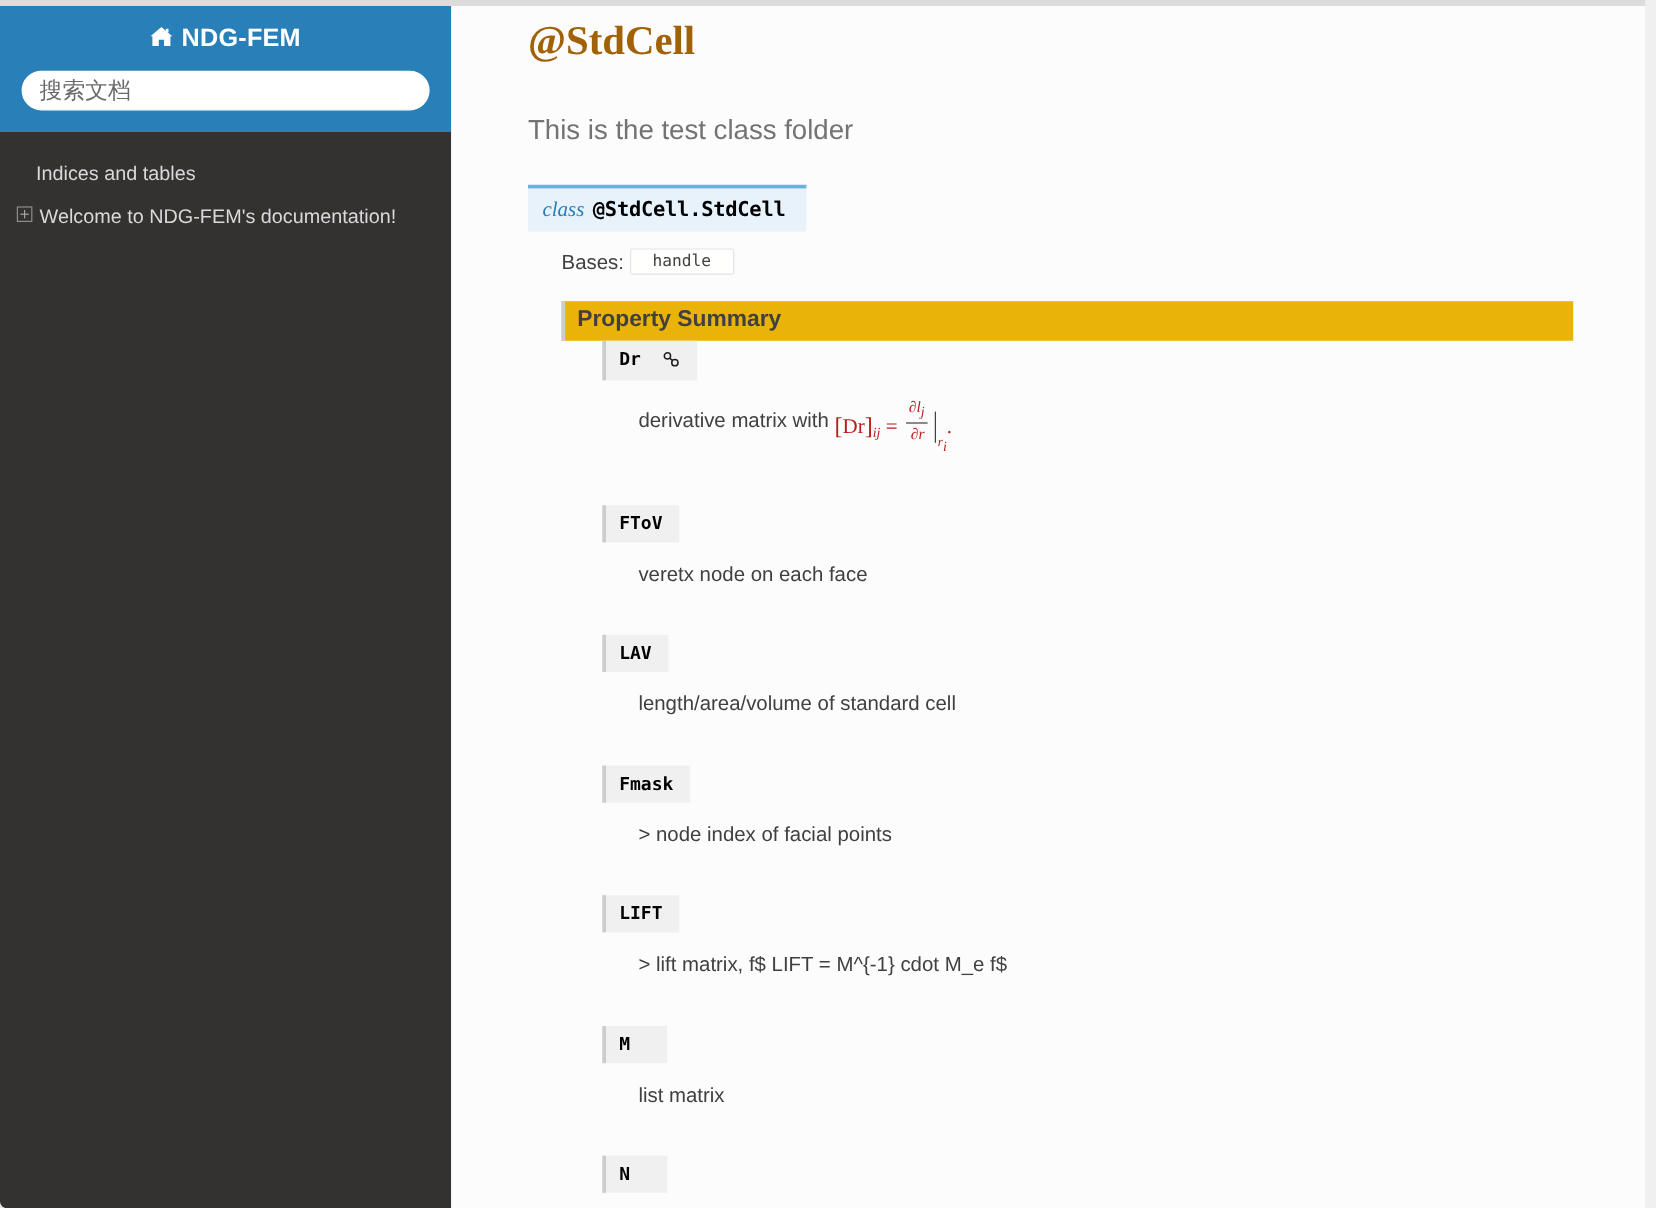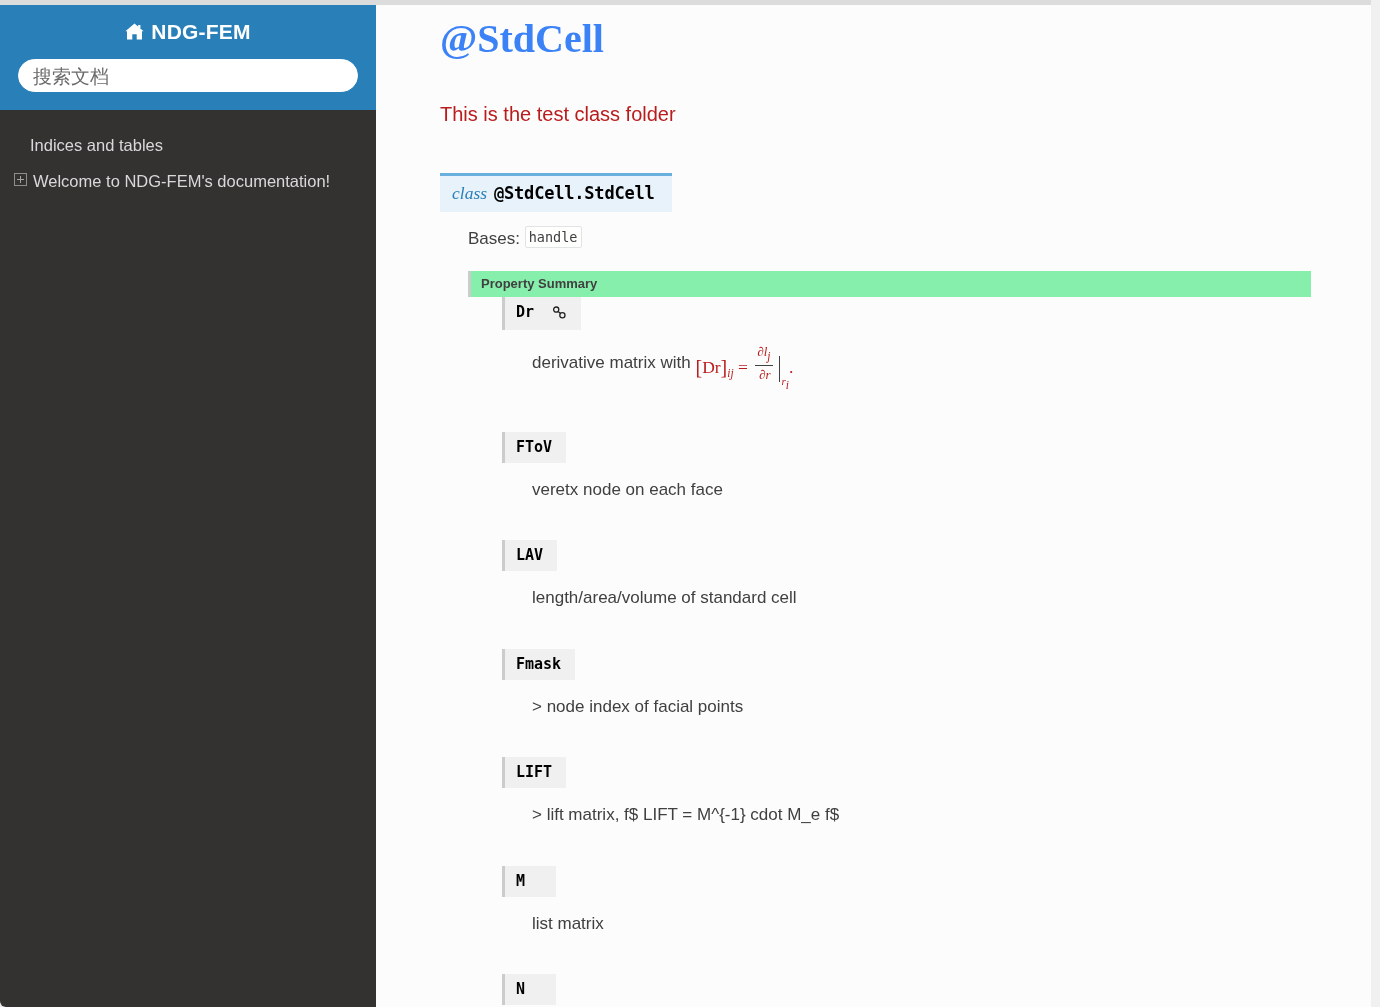"@StdCell" h1.page-title { color: #3b82f6 -> #a16207; font-size: 40px -> 34px }
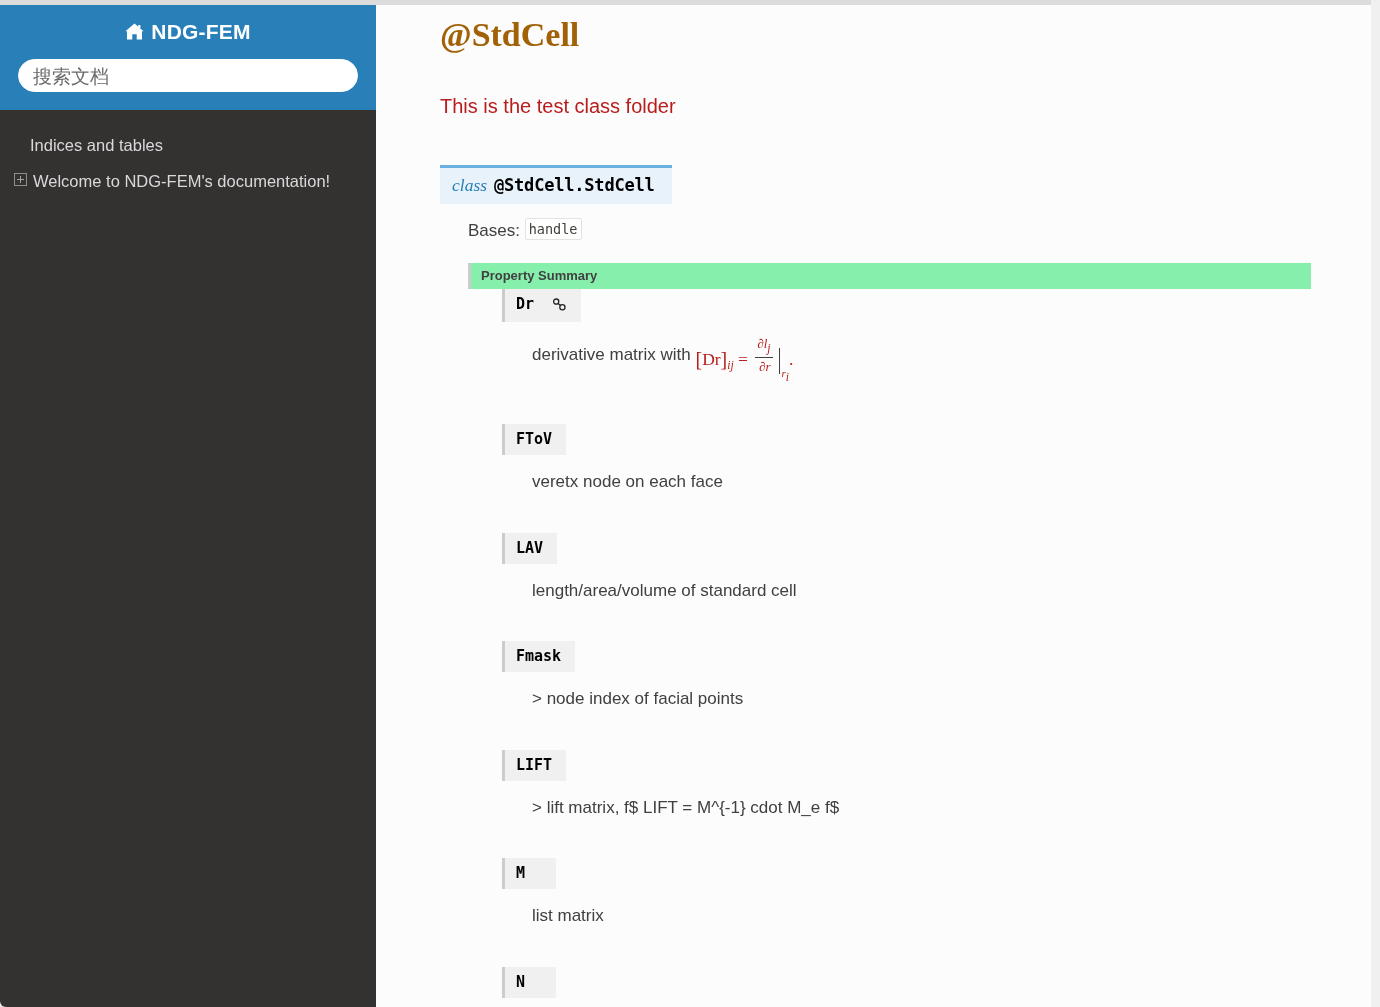"This is the test class" p.intro { color: #b91c1c -> #737373; font-size: 20px -> 23px; margin: 34px 0 16px 0 -> 34px 0 0 0 }
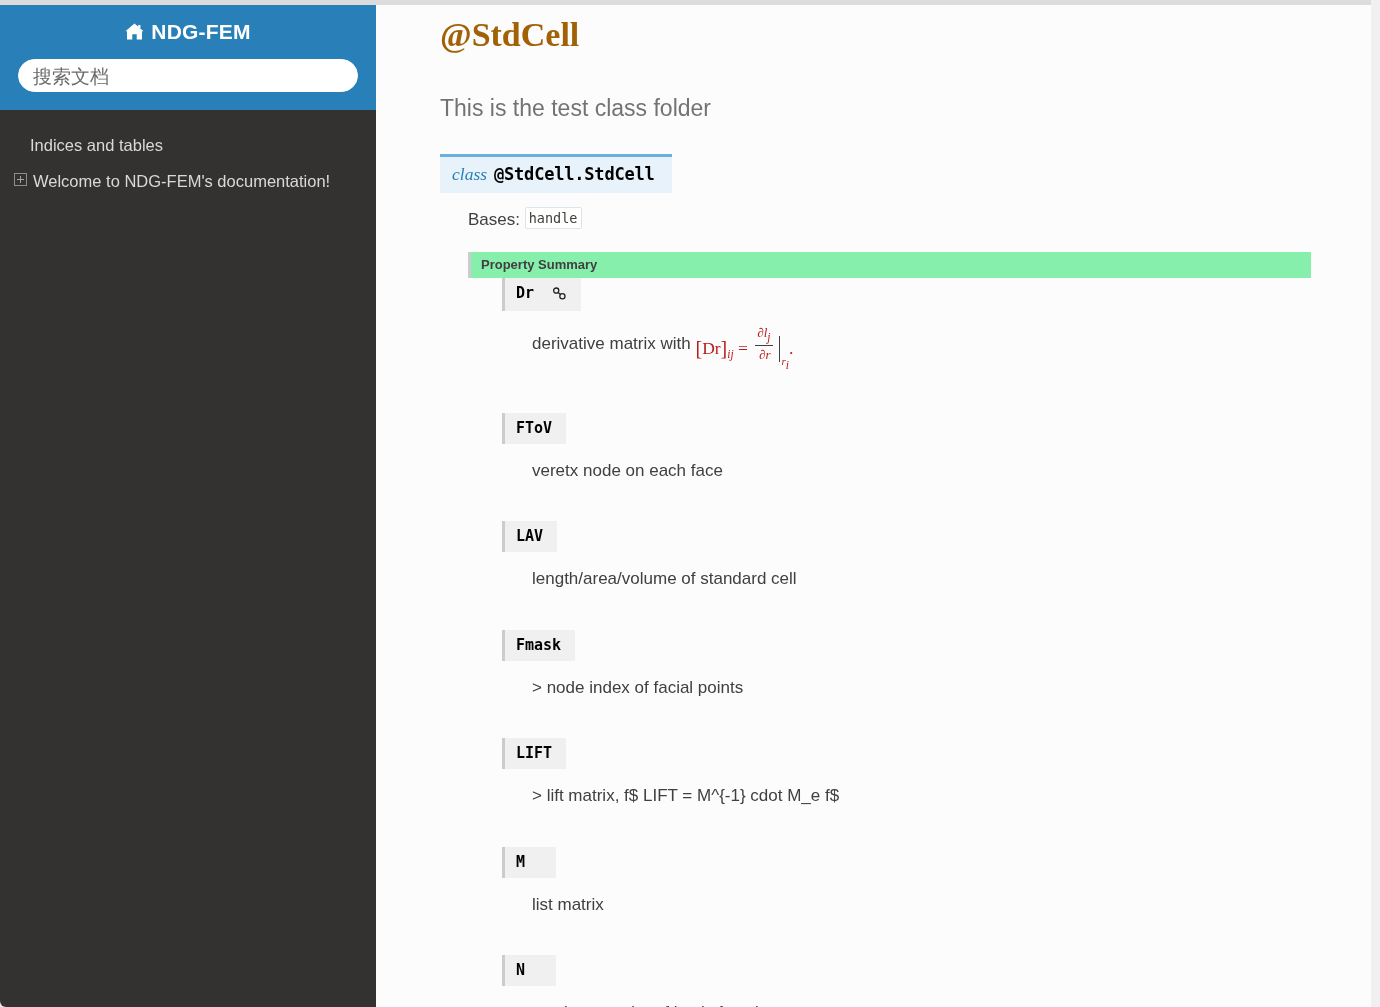"handle" .code-inline { padding: 2px 3px -> 2px 18px }
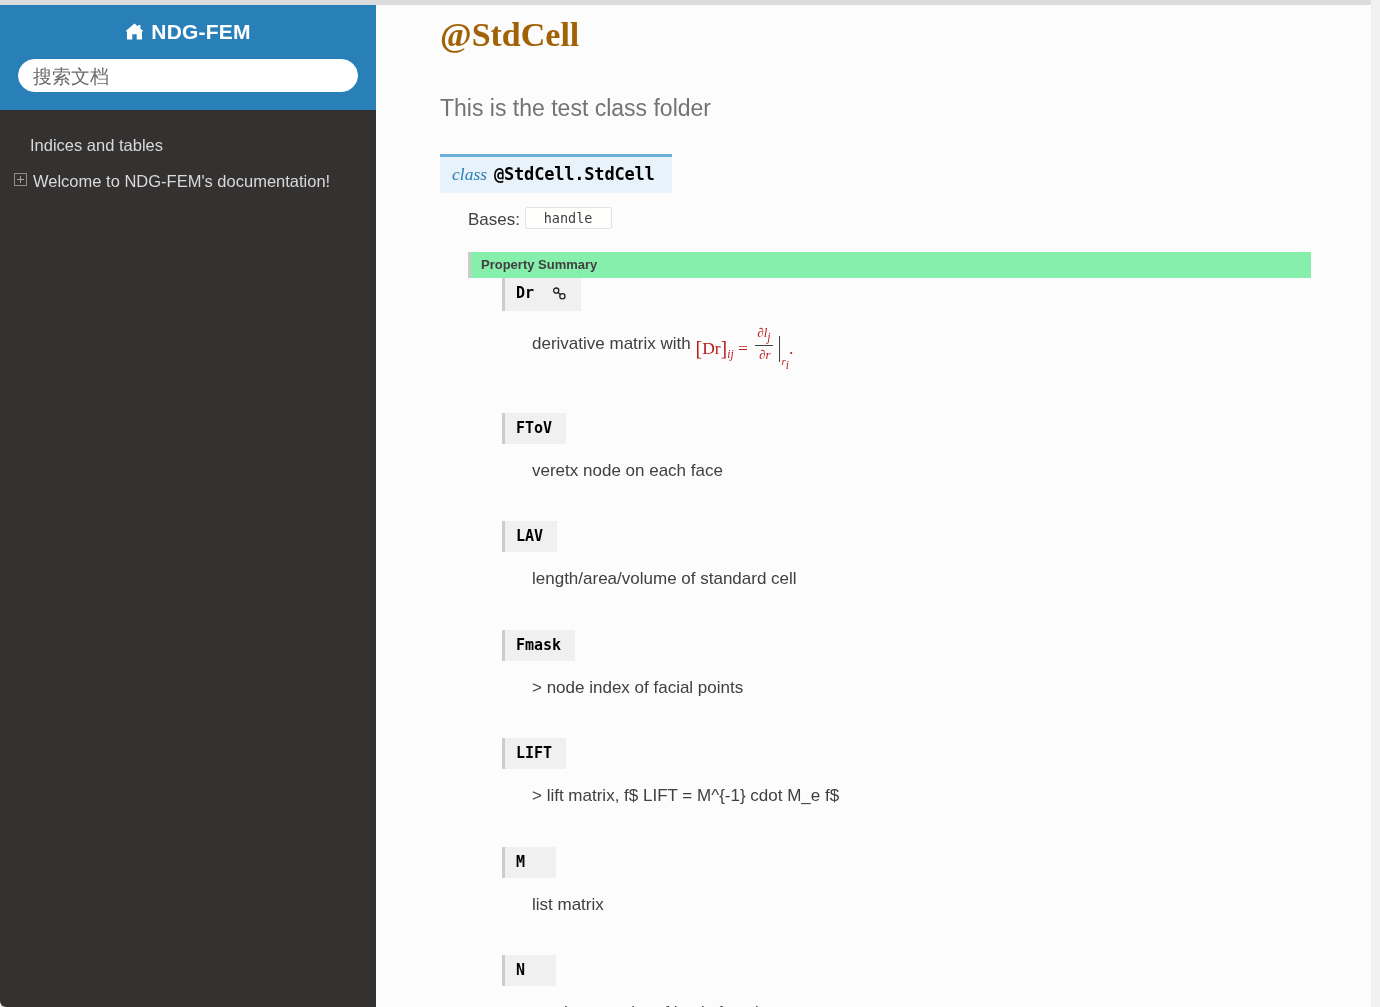"Property Summary" .section-band { background: #86efac -> #eab308; font-size: 13px -> 19px }
